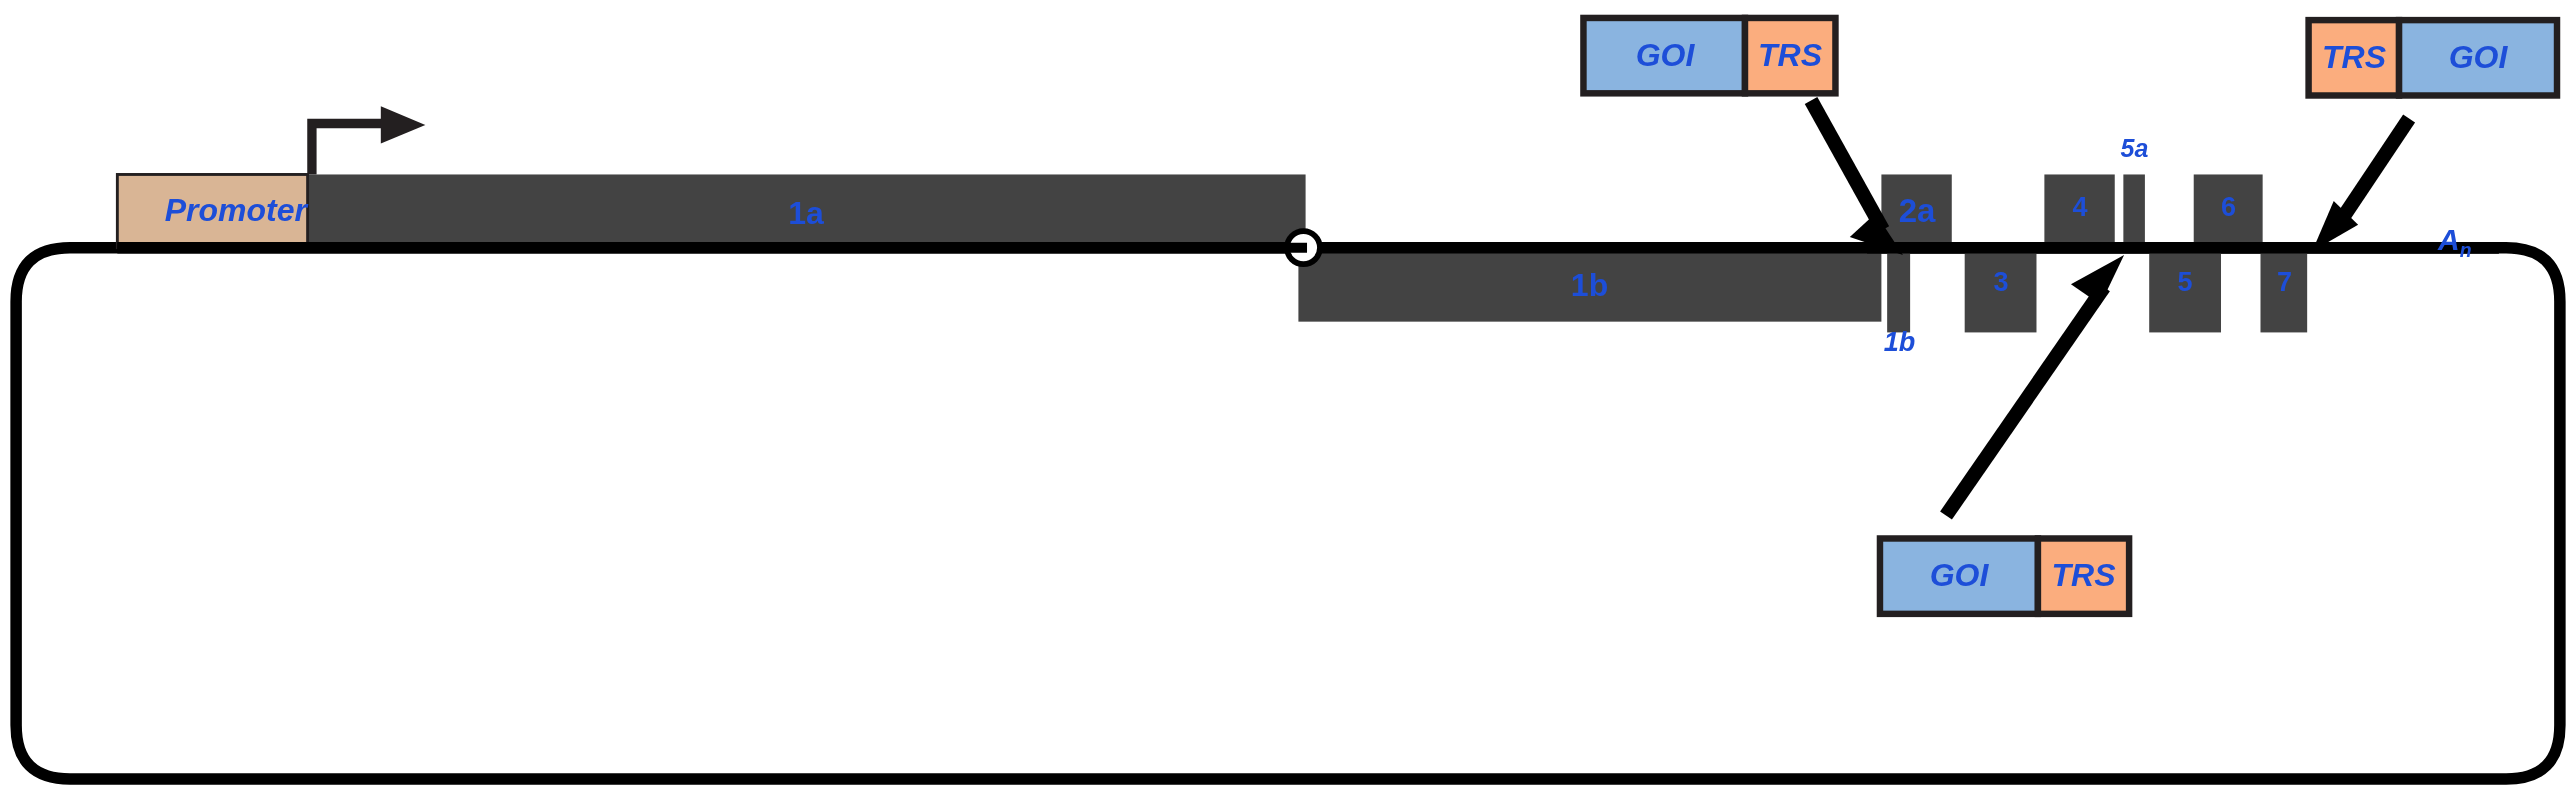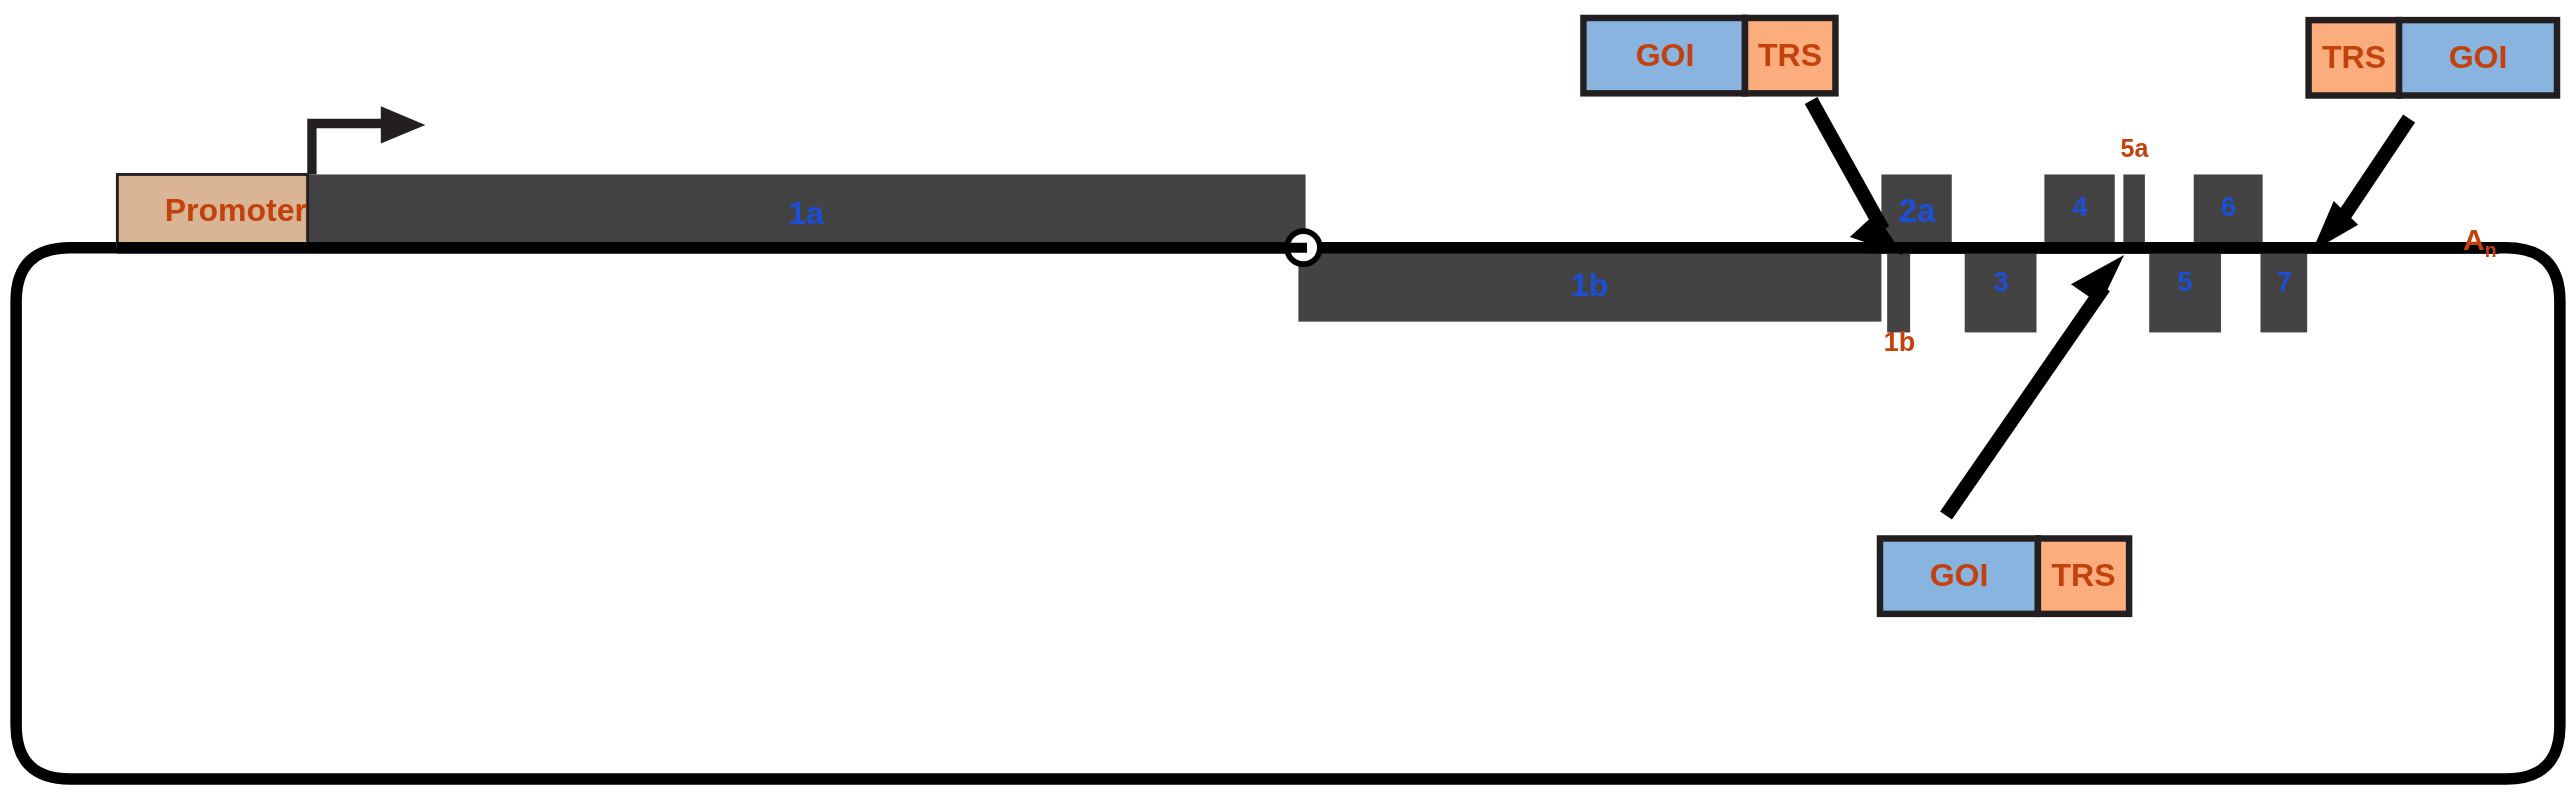"GOI" .lbl-black { color: #c2410c -> #1d4ed8; font-style: none -> italic }
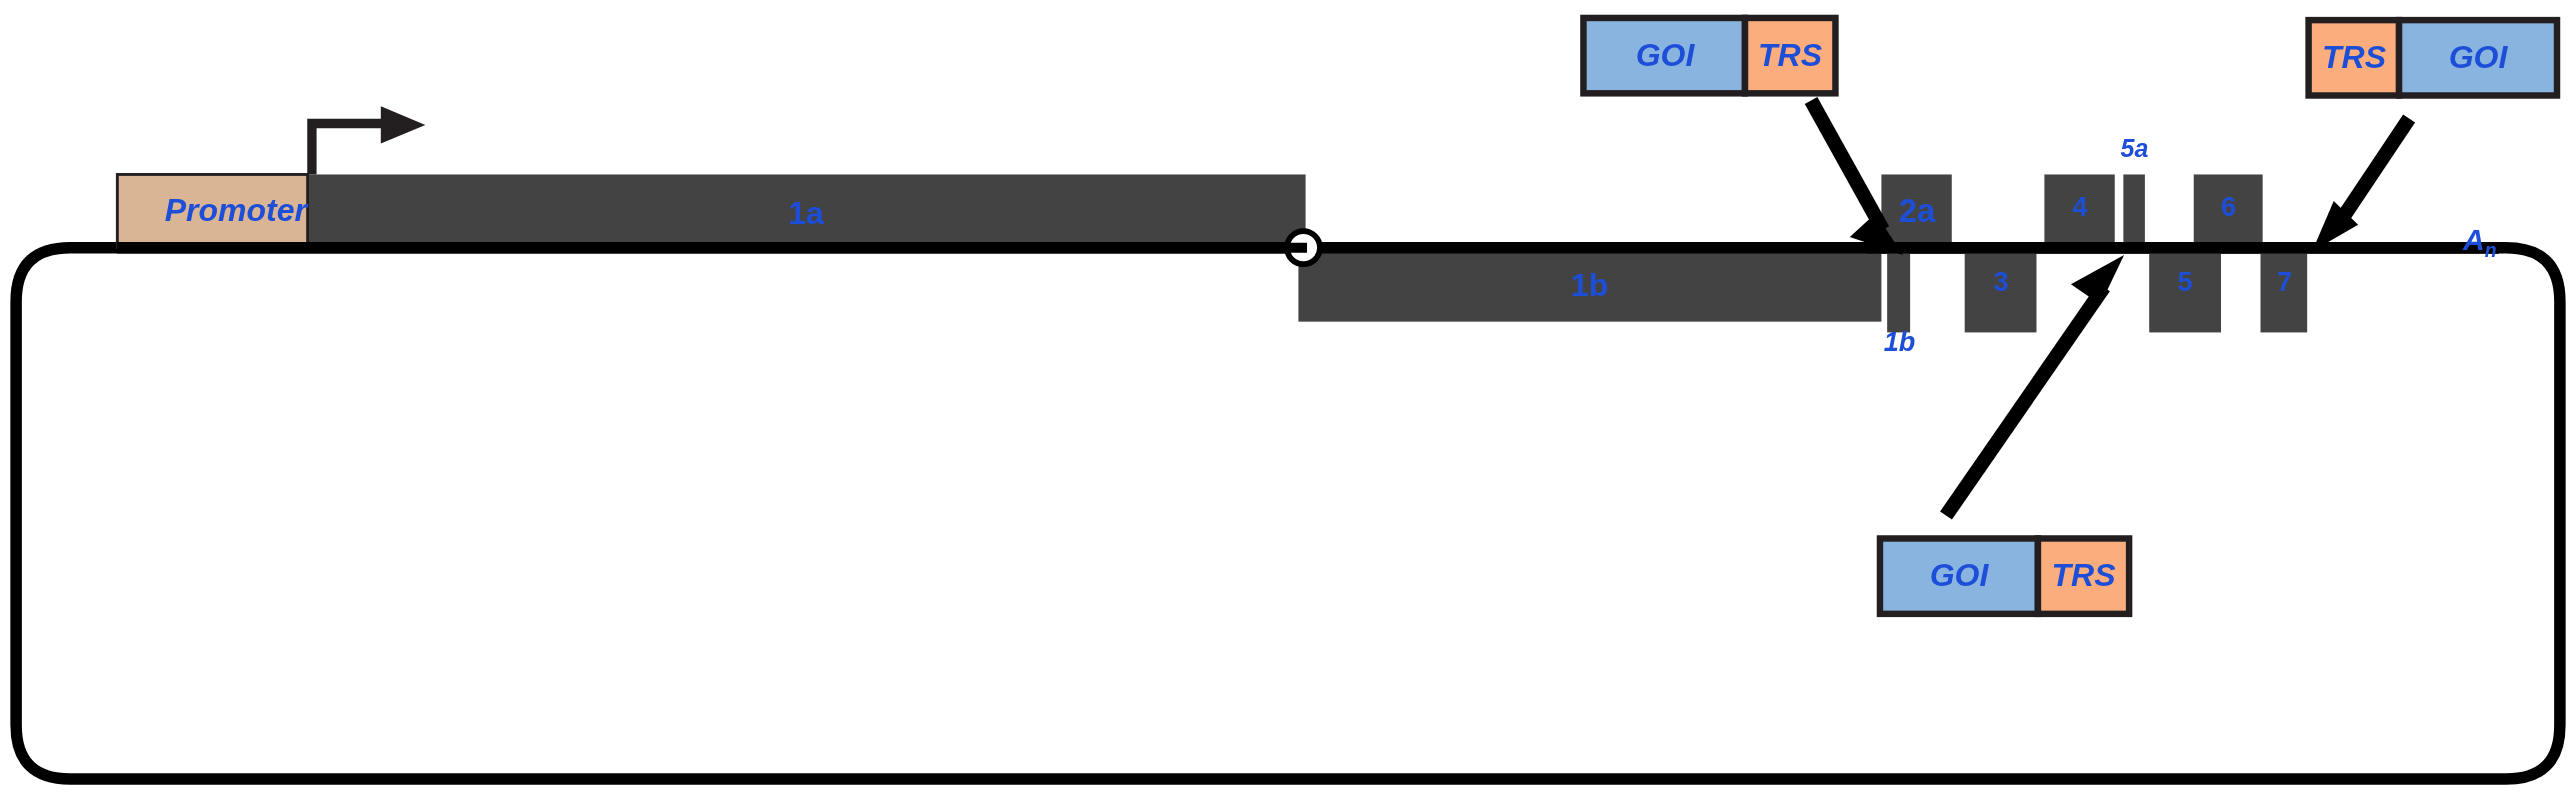"An" div.lbl { margin-left: 25px -> none }
